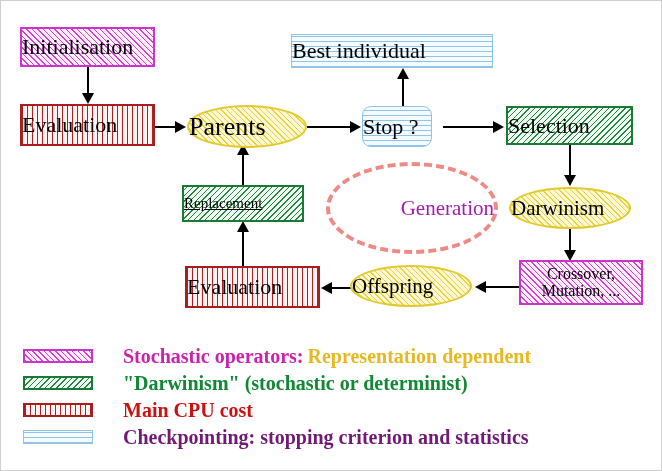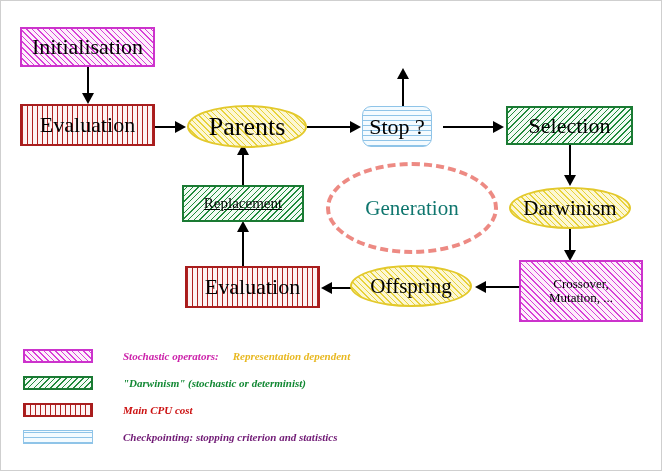"Initialisation" .node { justify-content: center -> flex-start }
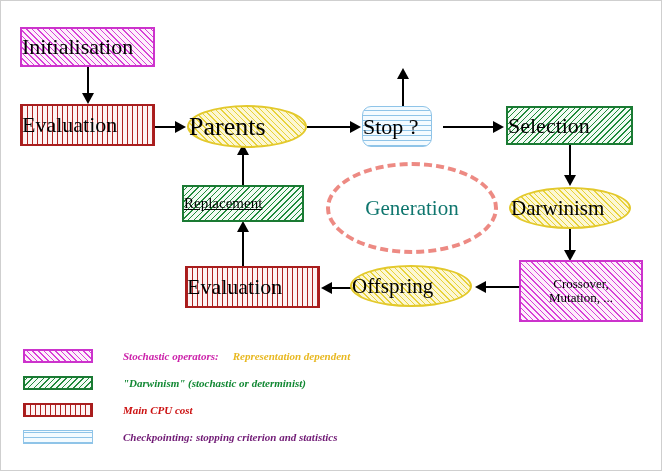"Best individual" div.node { html: none -> <div> <span>Best individual</span> </div> }
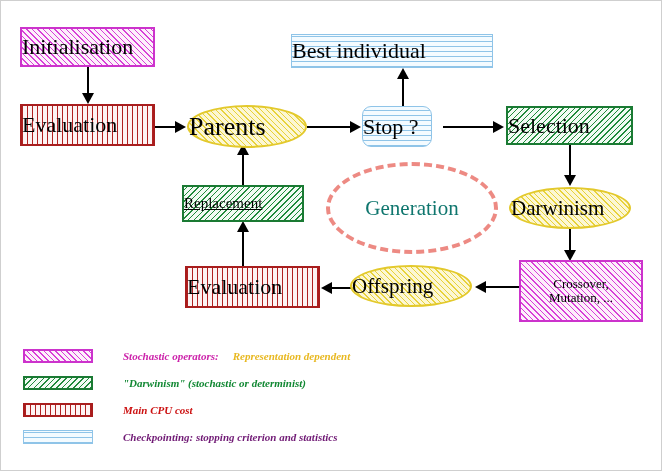"Generation" .gen-ellipse { color: #0f766e -> #a21caf; justify-content: center -> flex-end }
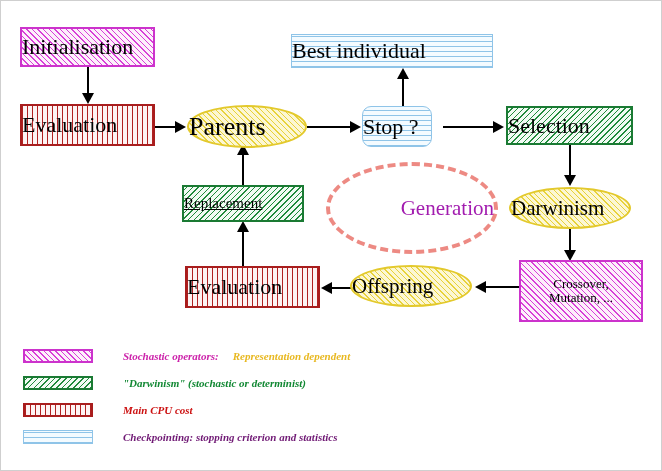"Crossover," div.node { font-size: 13px -> 16px; height: 62px -> 45px }
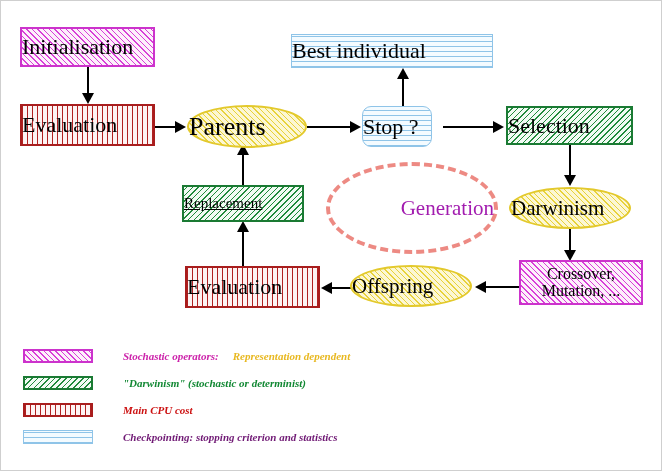"Stochastic operators:" .legend-text { font-size: 11px -> 20px; font-style: italic -> none }
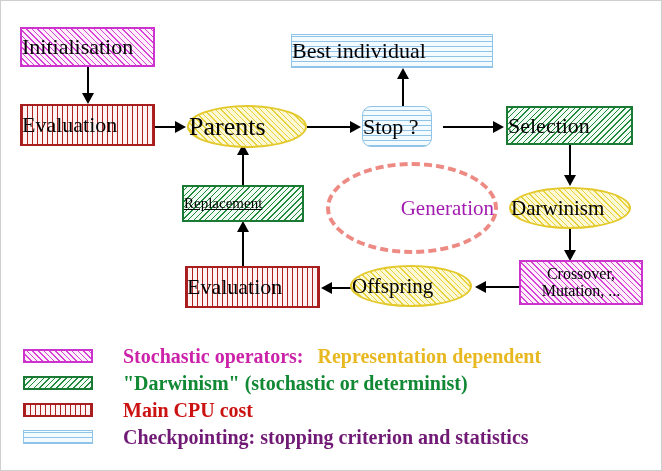"Representation dependent" span.legend-text { margin-left: 14px -> 4px }
